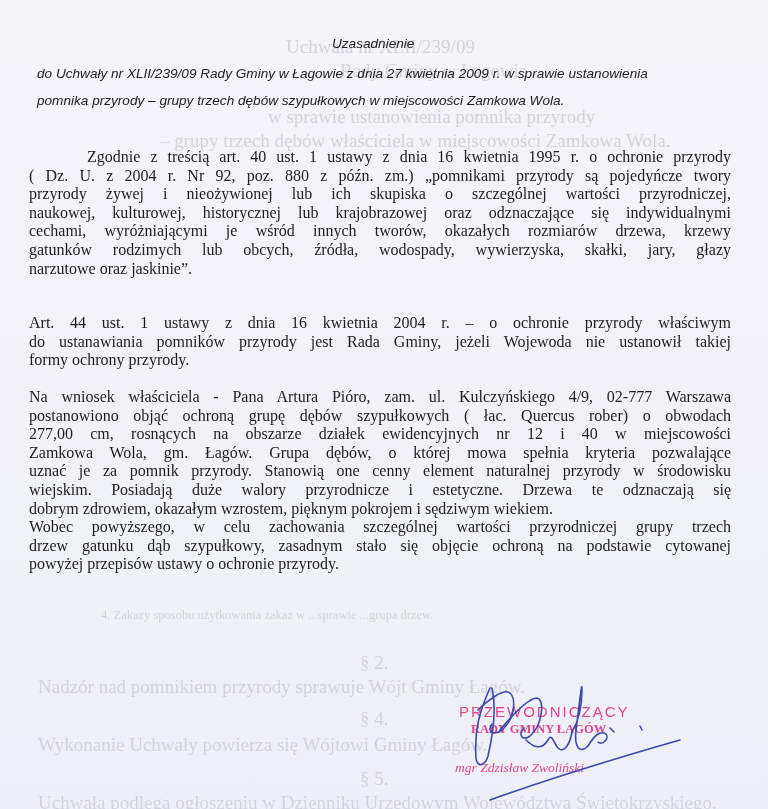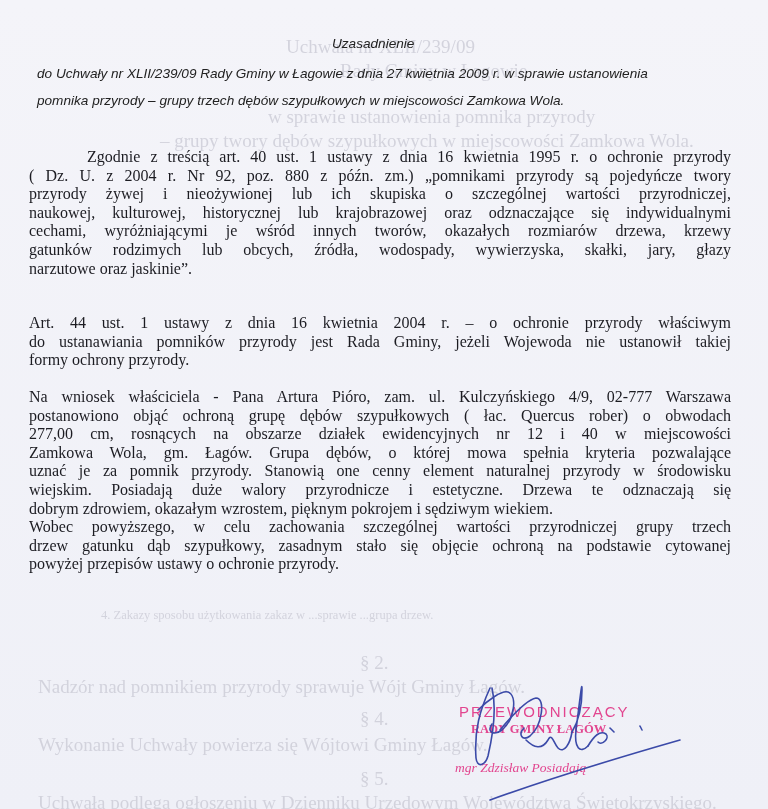"– grupy twory dębów szypułkowych" div.ghost { text: twory dębów szypułkowych -> trzech dębów właściciela }
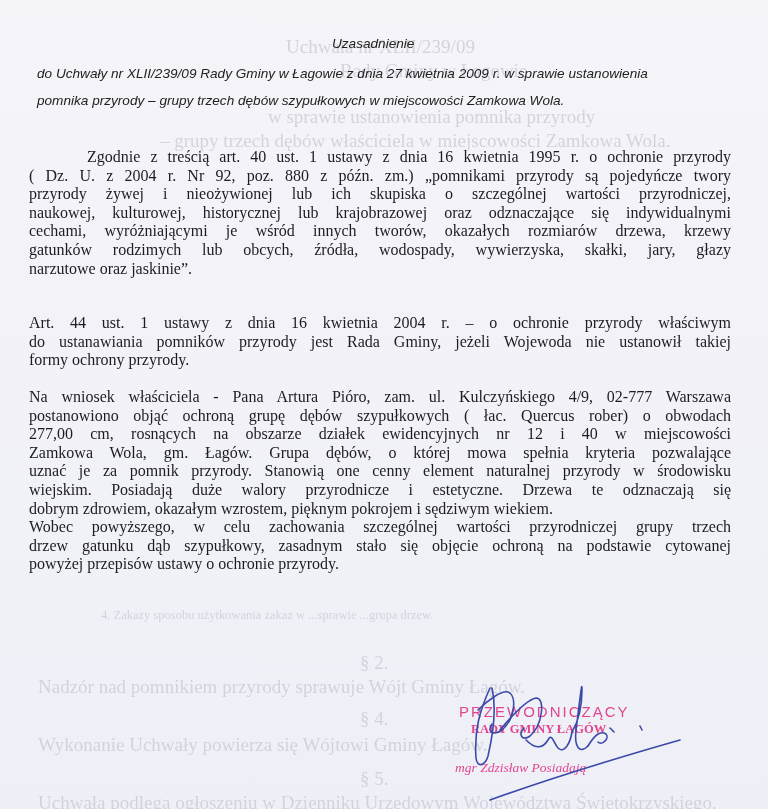"mgr Zdzisław Posiadają" div.stamp { text: Posiadają -> Zwoliński }
